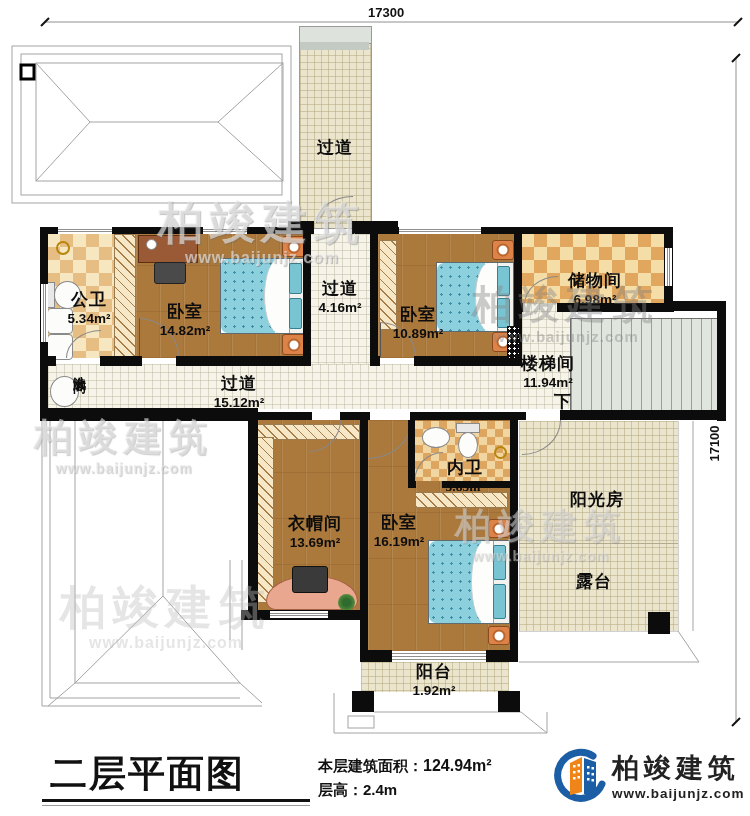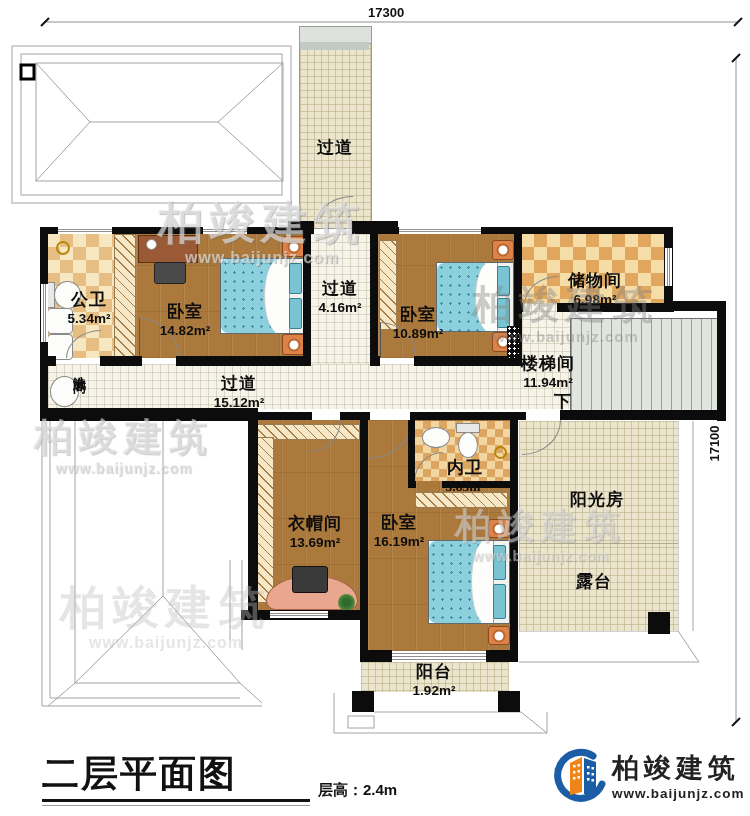"二层平面图" div.tb { left: 42px -> 50px }
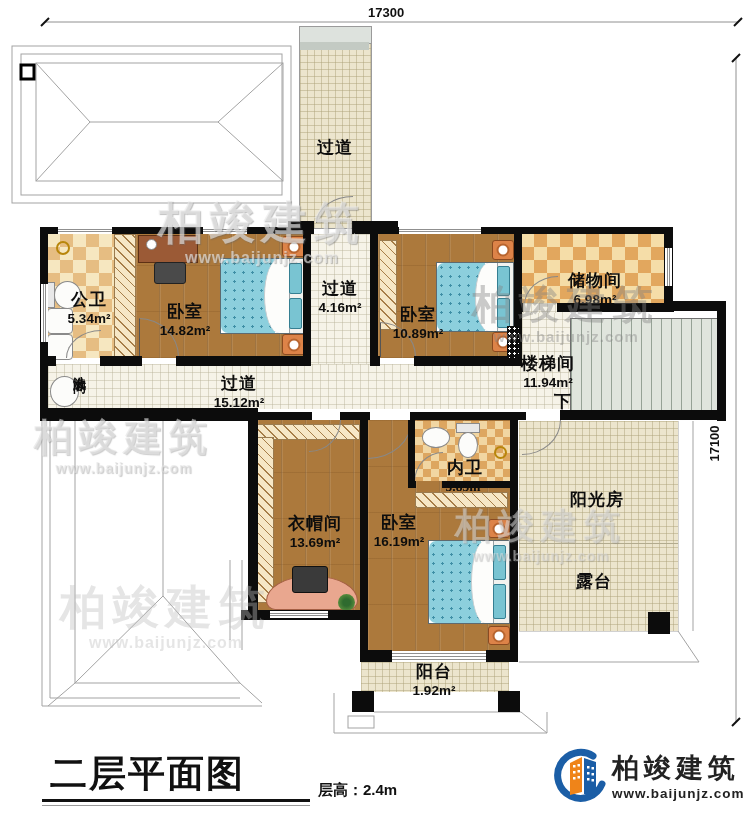"本层建筑面积：124.94m²" div.tb { html: none -> <div> <span>本层建筑面积：</span><span>124.94m²</span></div> }
